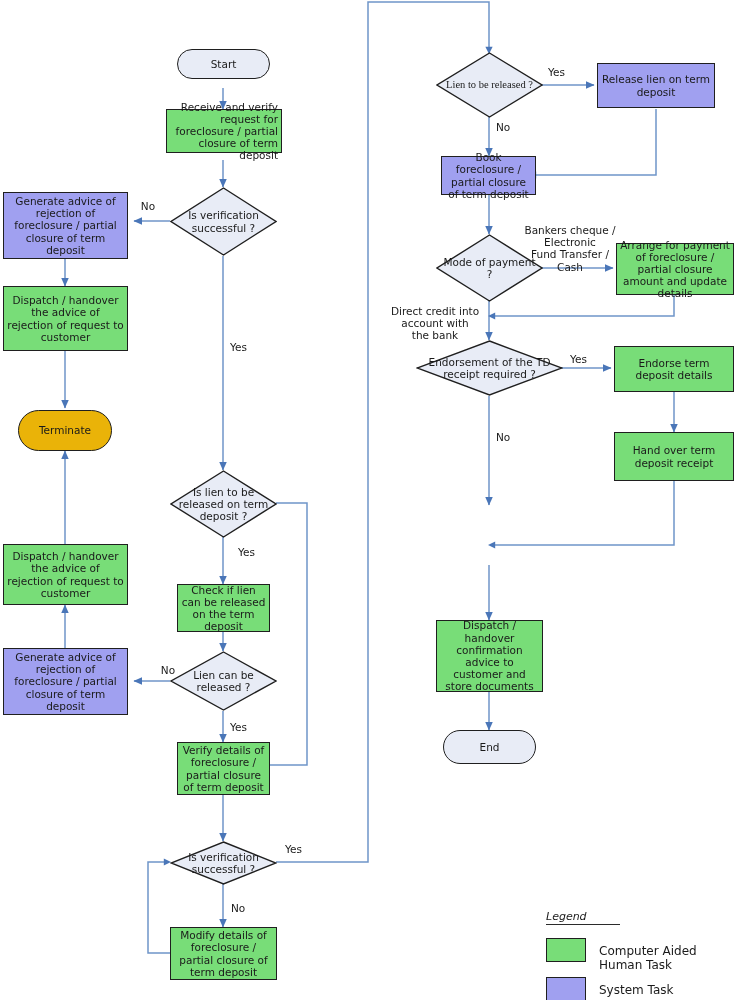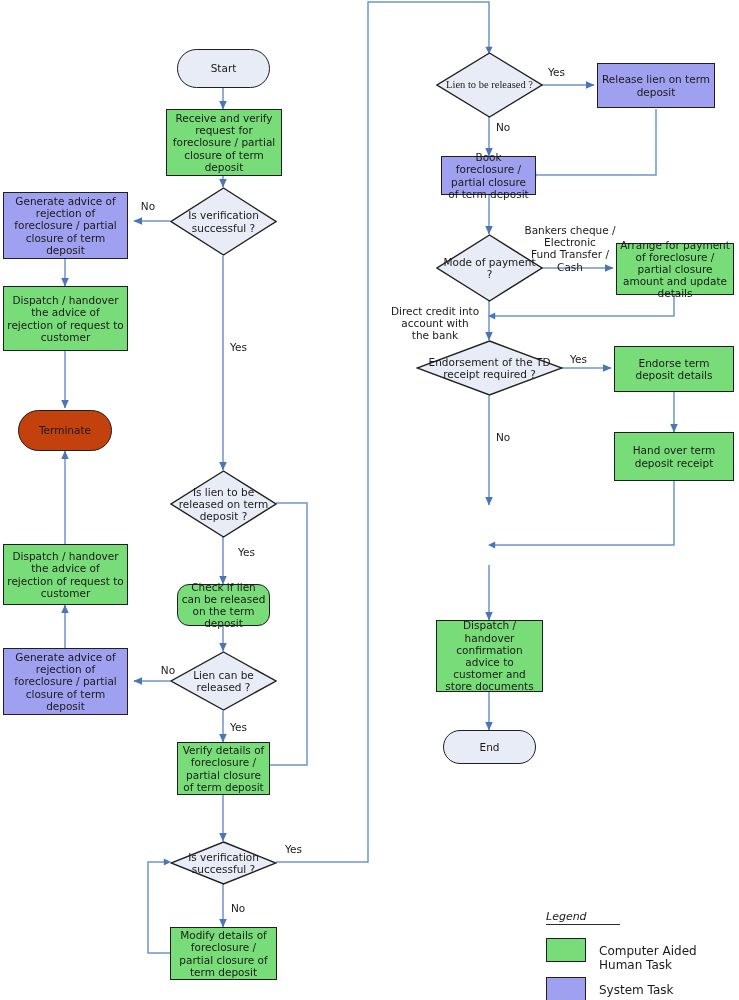"Start" div.node { height: 39px -> 30px }
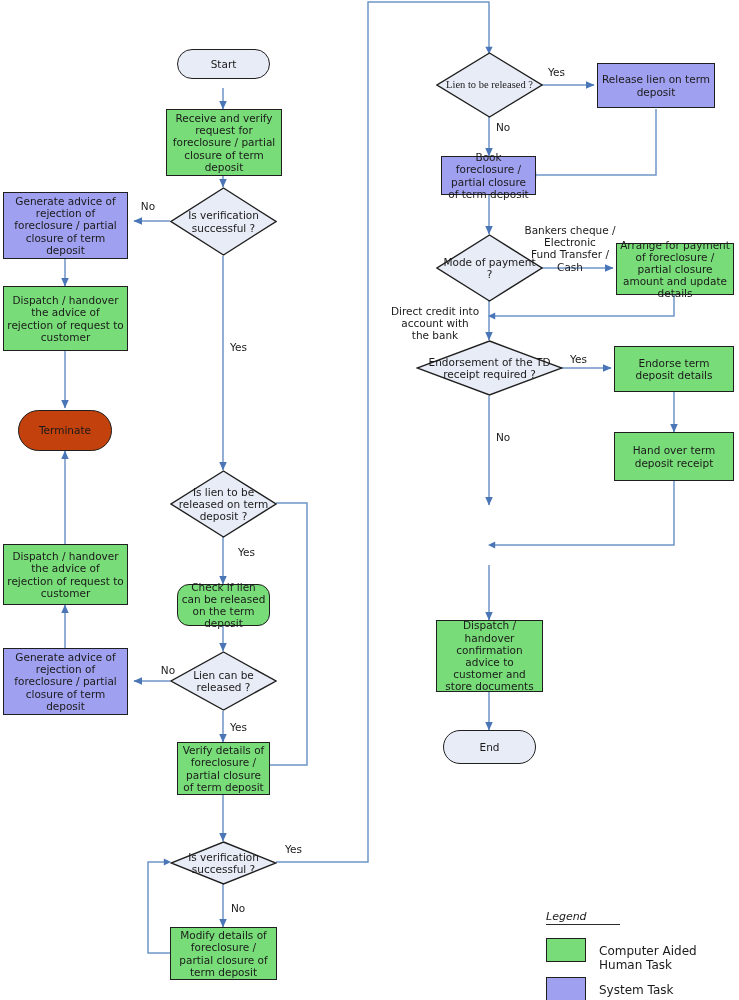"Receive and verify request for" div.node { height: 67px -> 44px; text-align: none -> right }
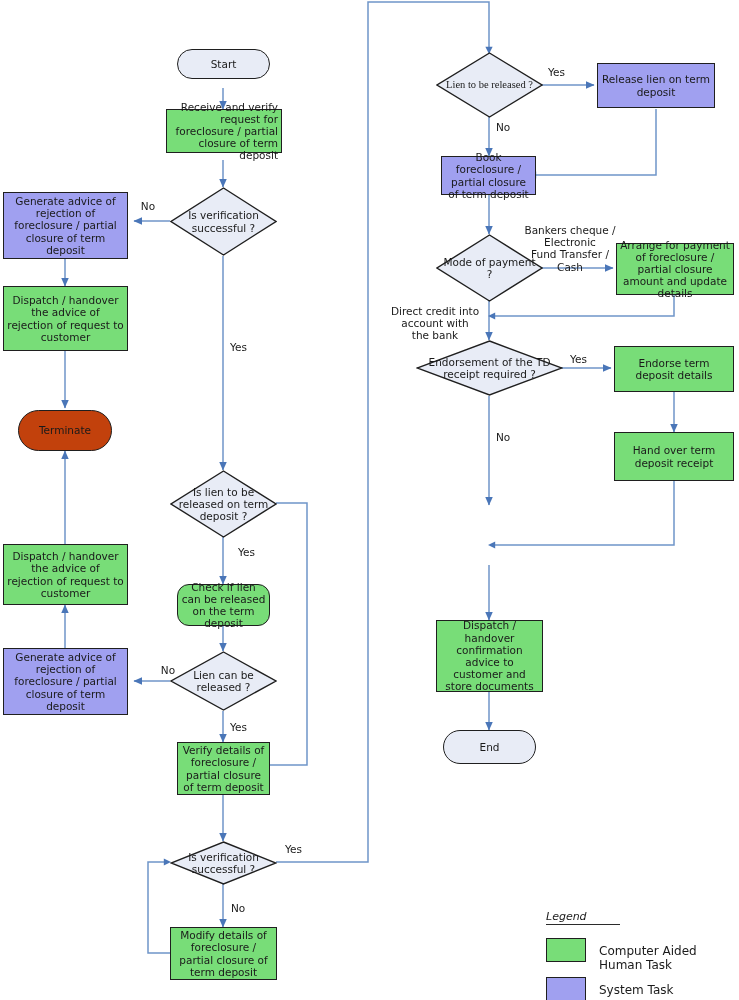"Terminate" .terminator.stop { background: #c2410c -> #eab308 }
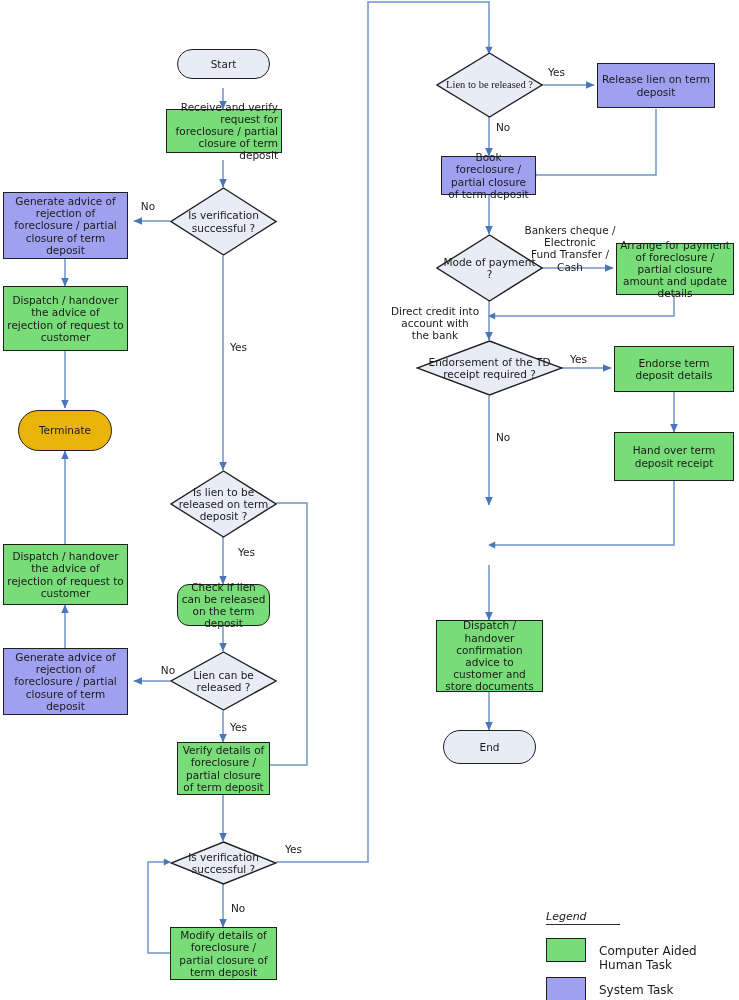"Check if lien can be" div.node { border-radius: 12px -> none; height: 42px -> 48px }
